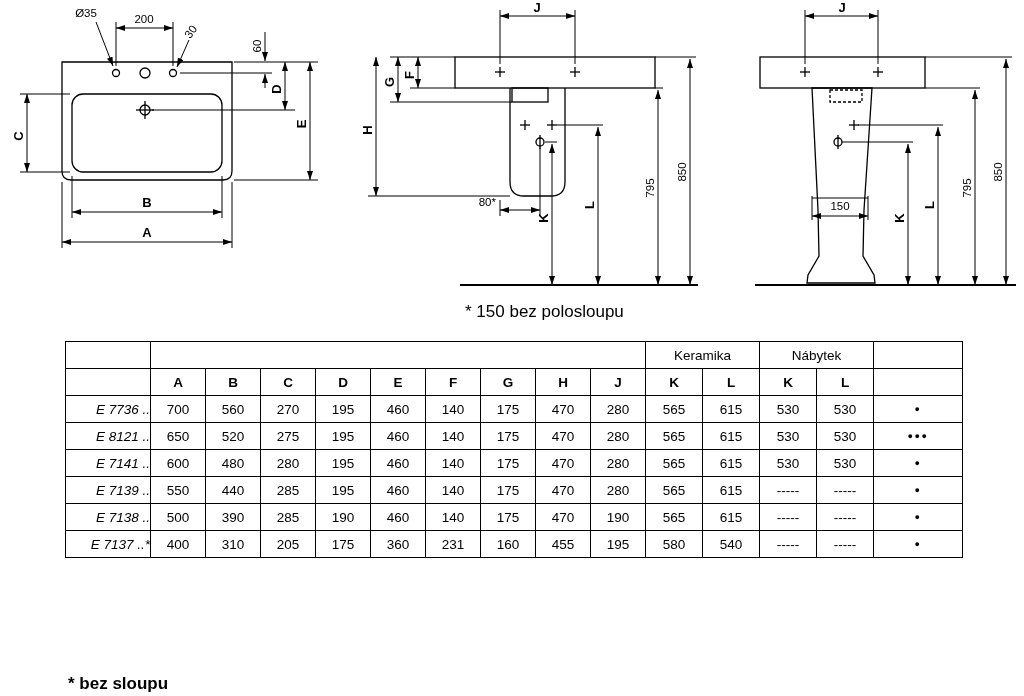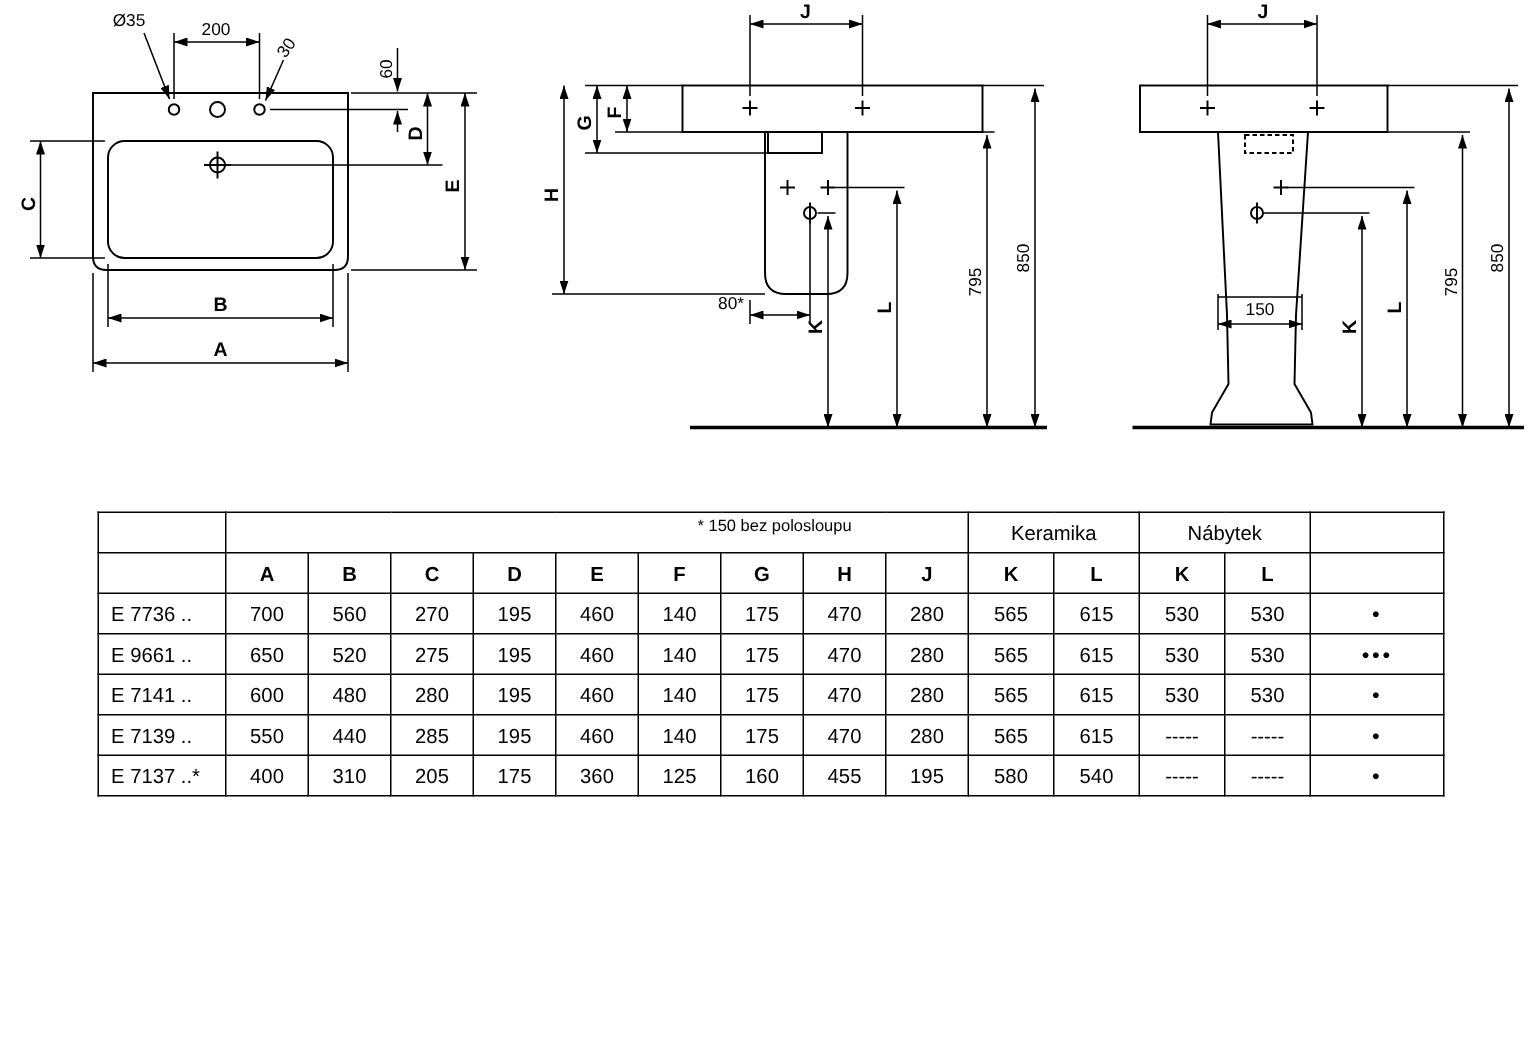"* 150 bez polosloupu" .footnote { font-size: 11px -> 17px; margin-top: 43px -> none }
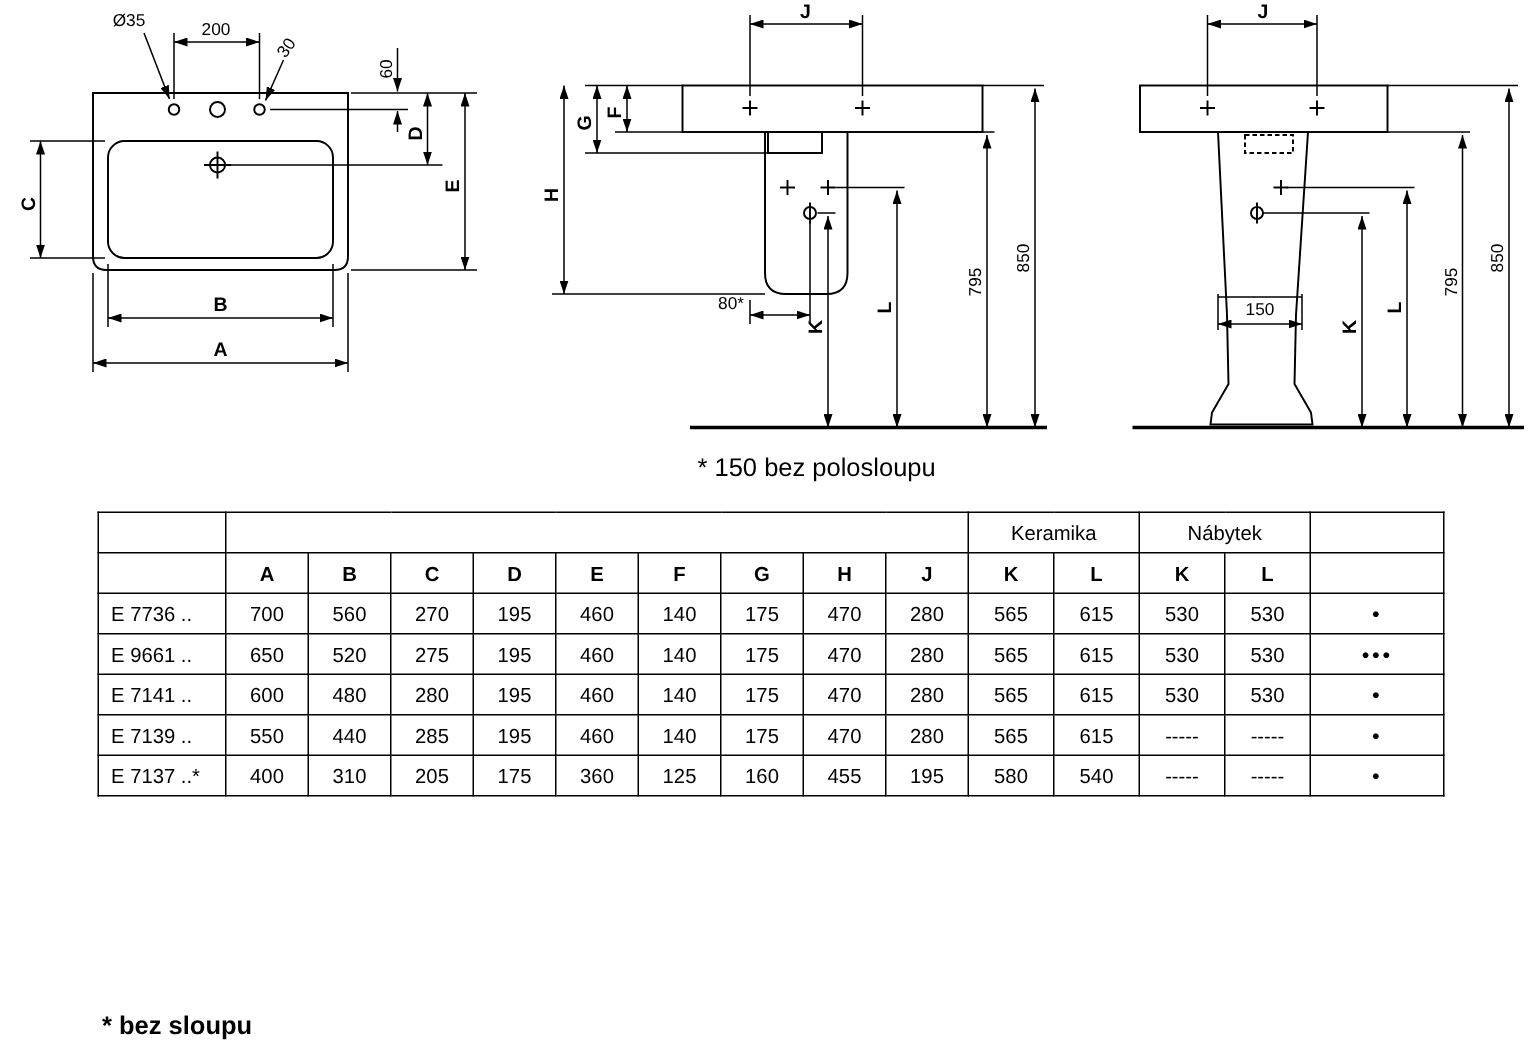"E 7736 .." #spec-table td.model-cell { font-style: none -> italic; text-align: left -> right }
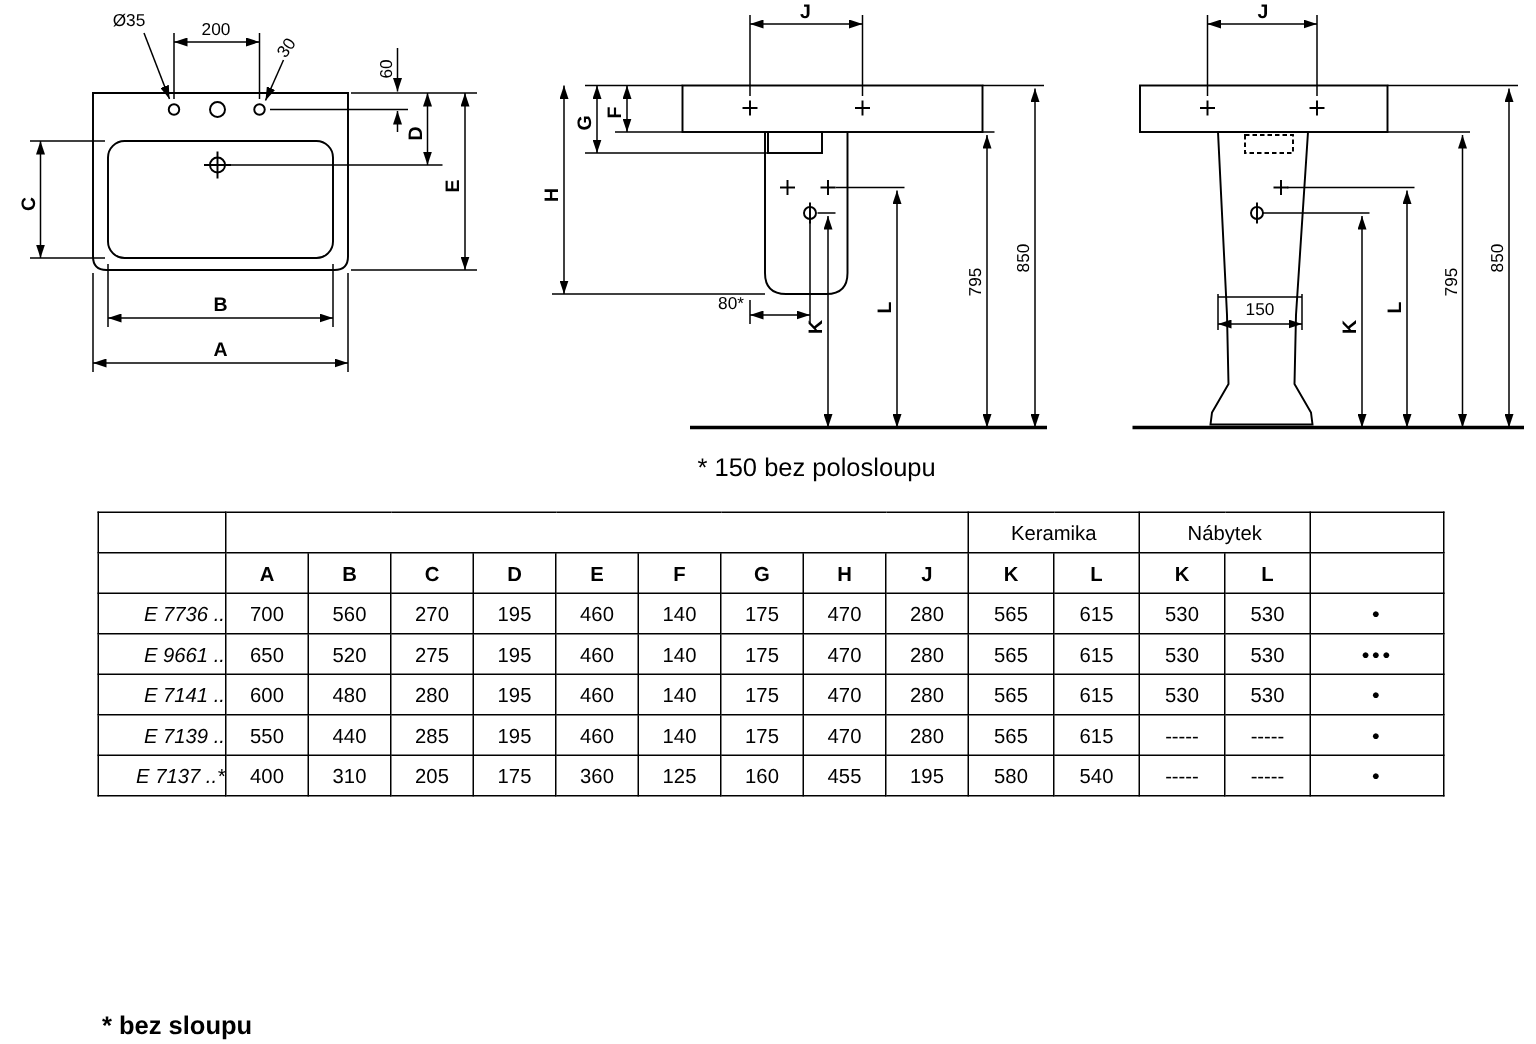"E 9661 .." td.model-cell { text: 9661 -> 8121 }
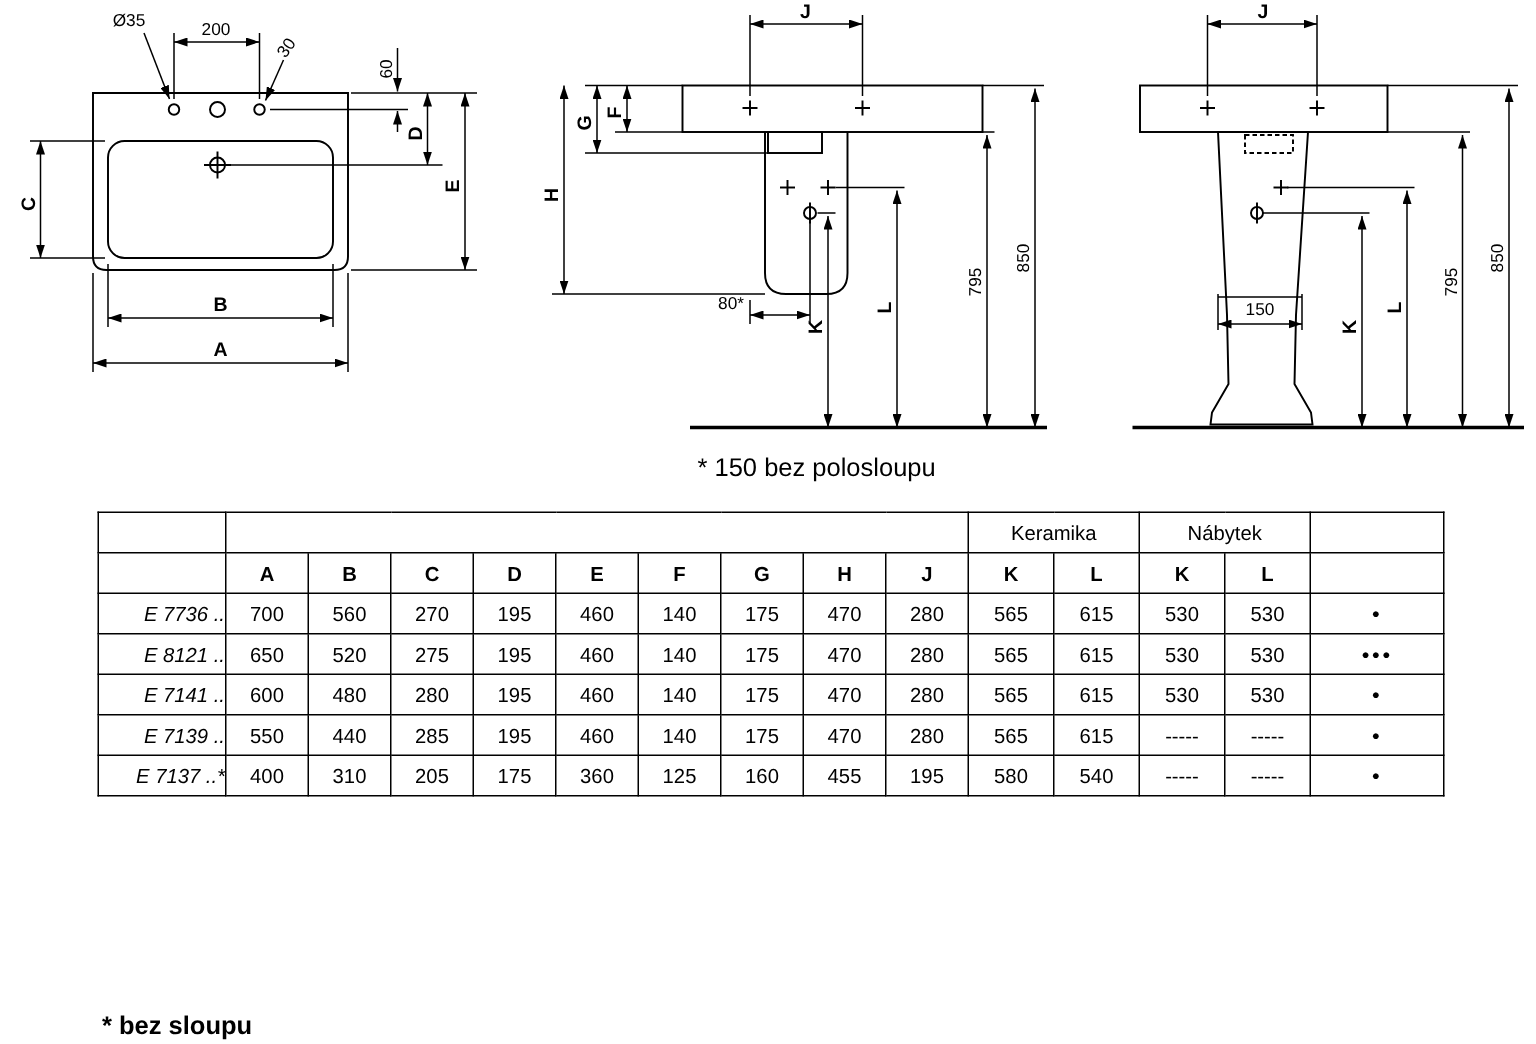"E 7138 .." tr { html: none -> <tr> <td>E 7138 ..</td> <td>500</td> <td>390</td> <td>285</td> <td>190</td> <td>460</td> <td>140</td> <td>175</td> <td>470</td> <td>190</td> <td>565</td> <td>615</td> <td>-----</td> <td>-----</td> <td>●</td> </tr> }
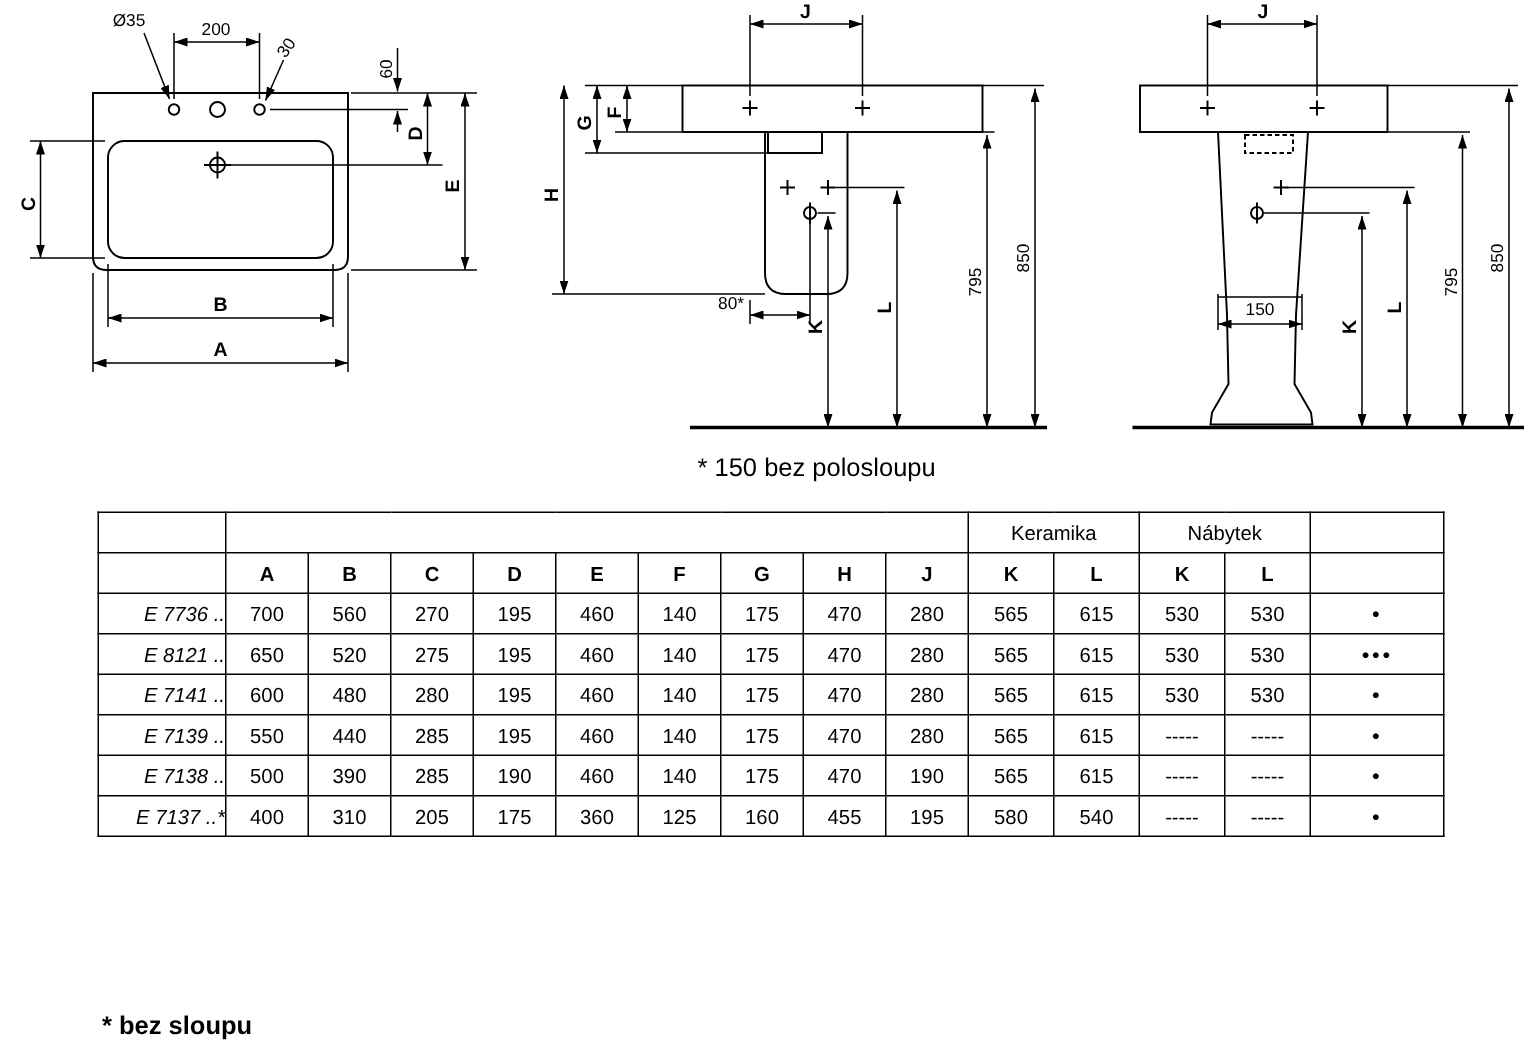"125" td { text: 125 -> 231 }
